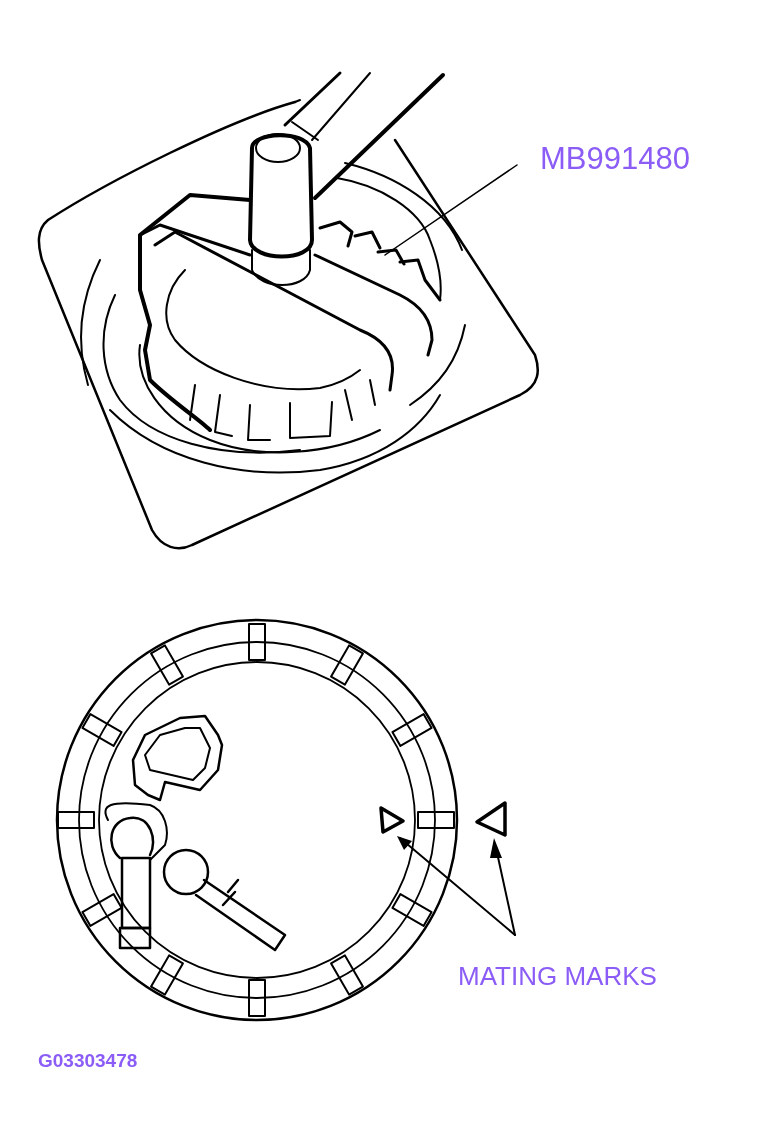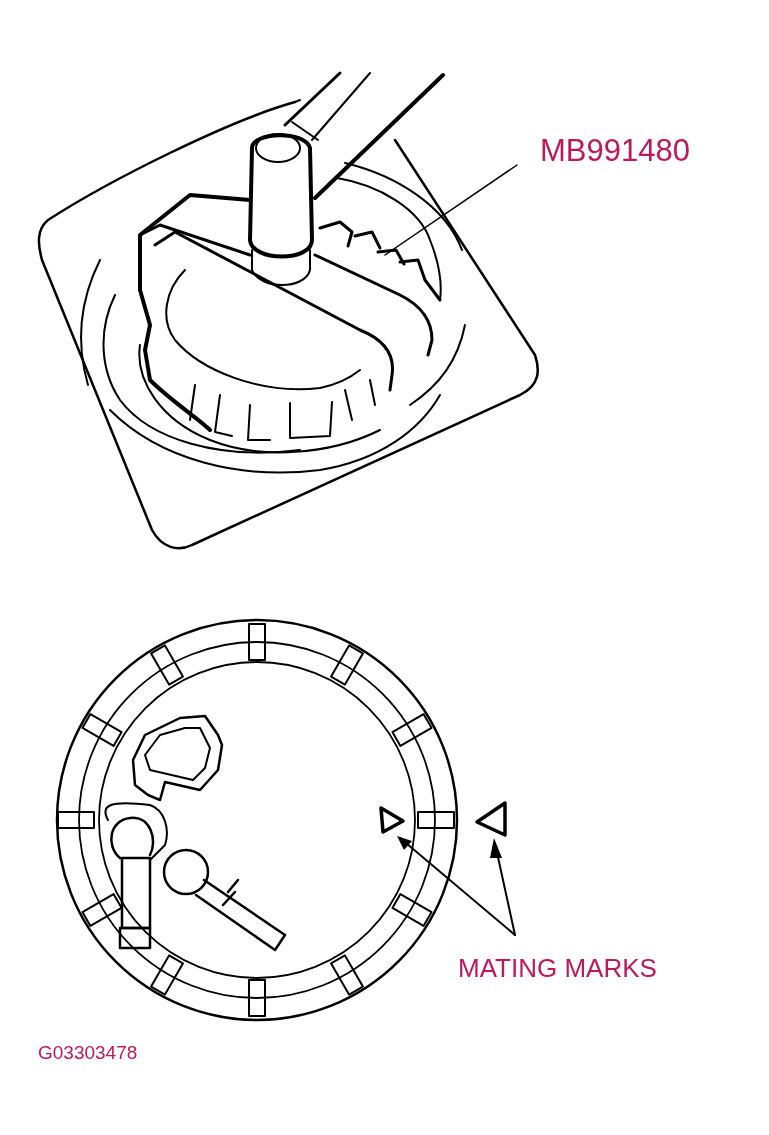"MB991480" .label { color: #be185d -> #8b5cf6; margin-top: none -> 8px }
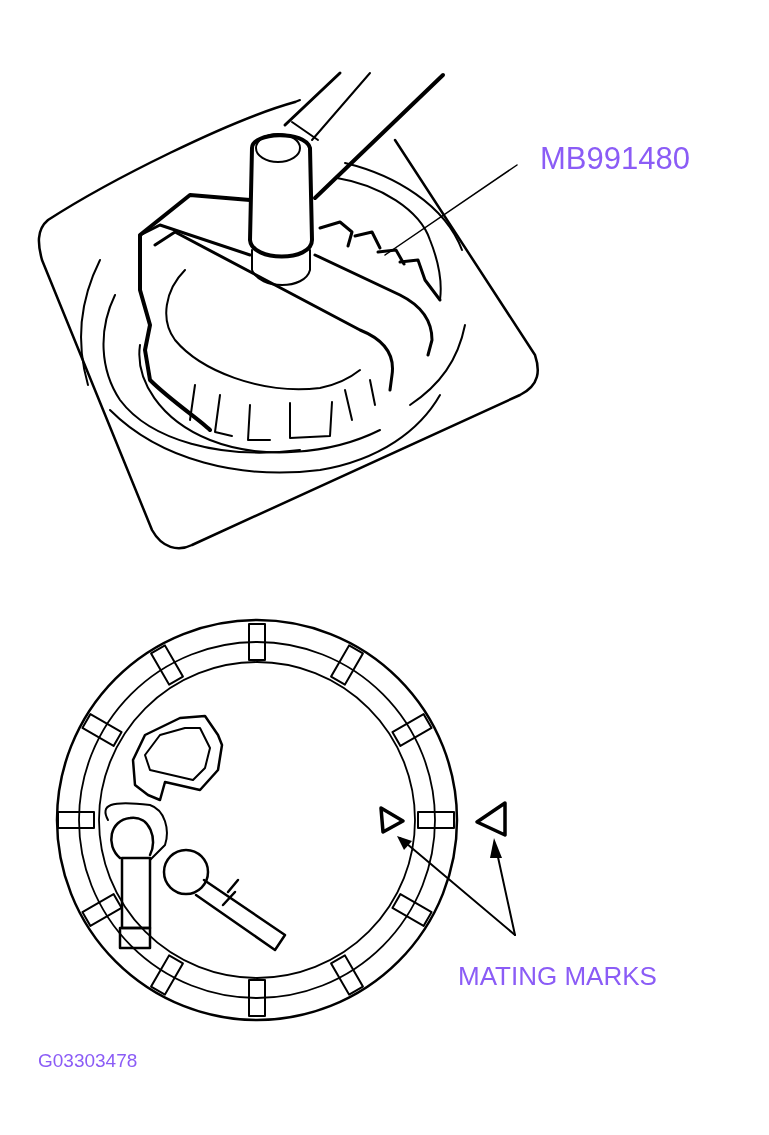"G03303478" .label-figid { font-weight: normal -> bold }
